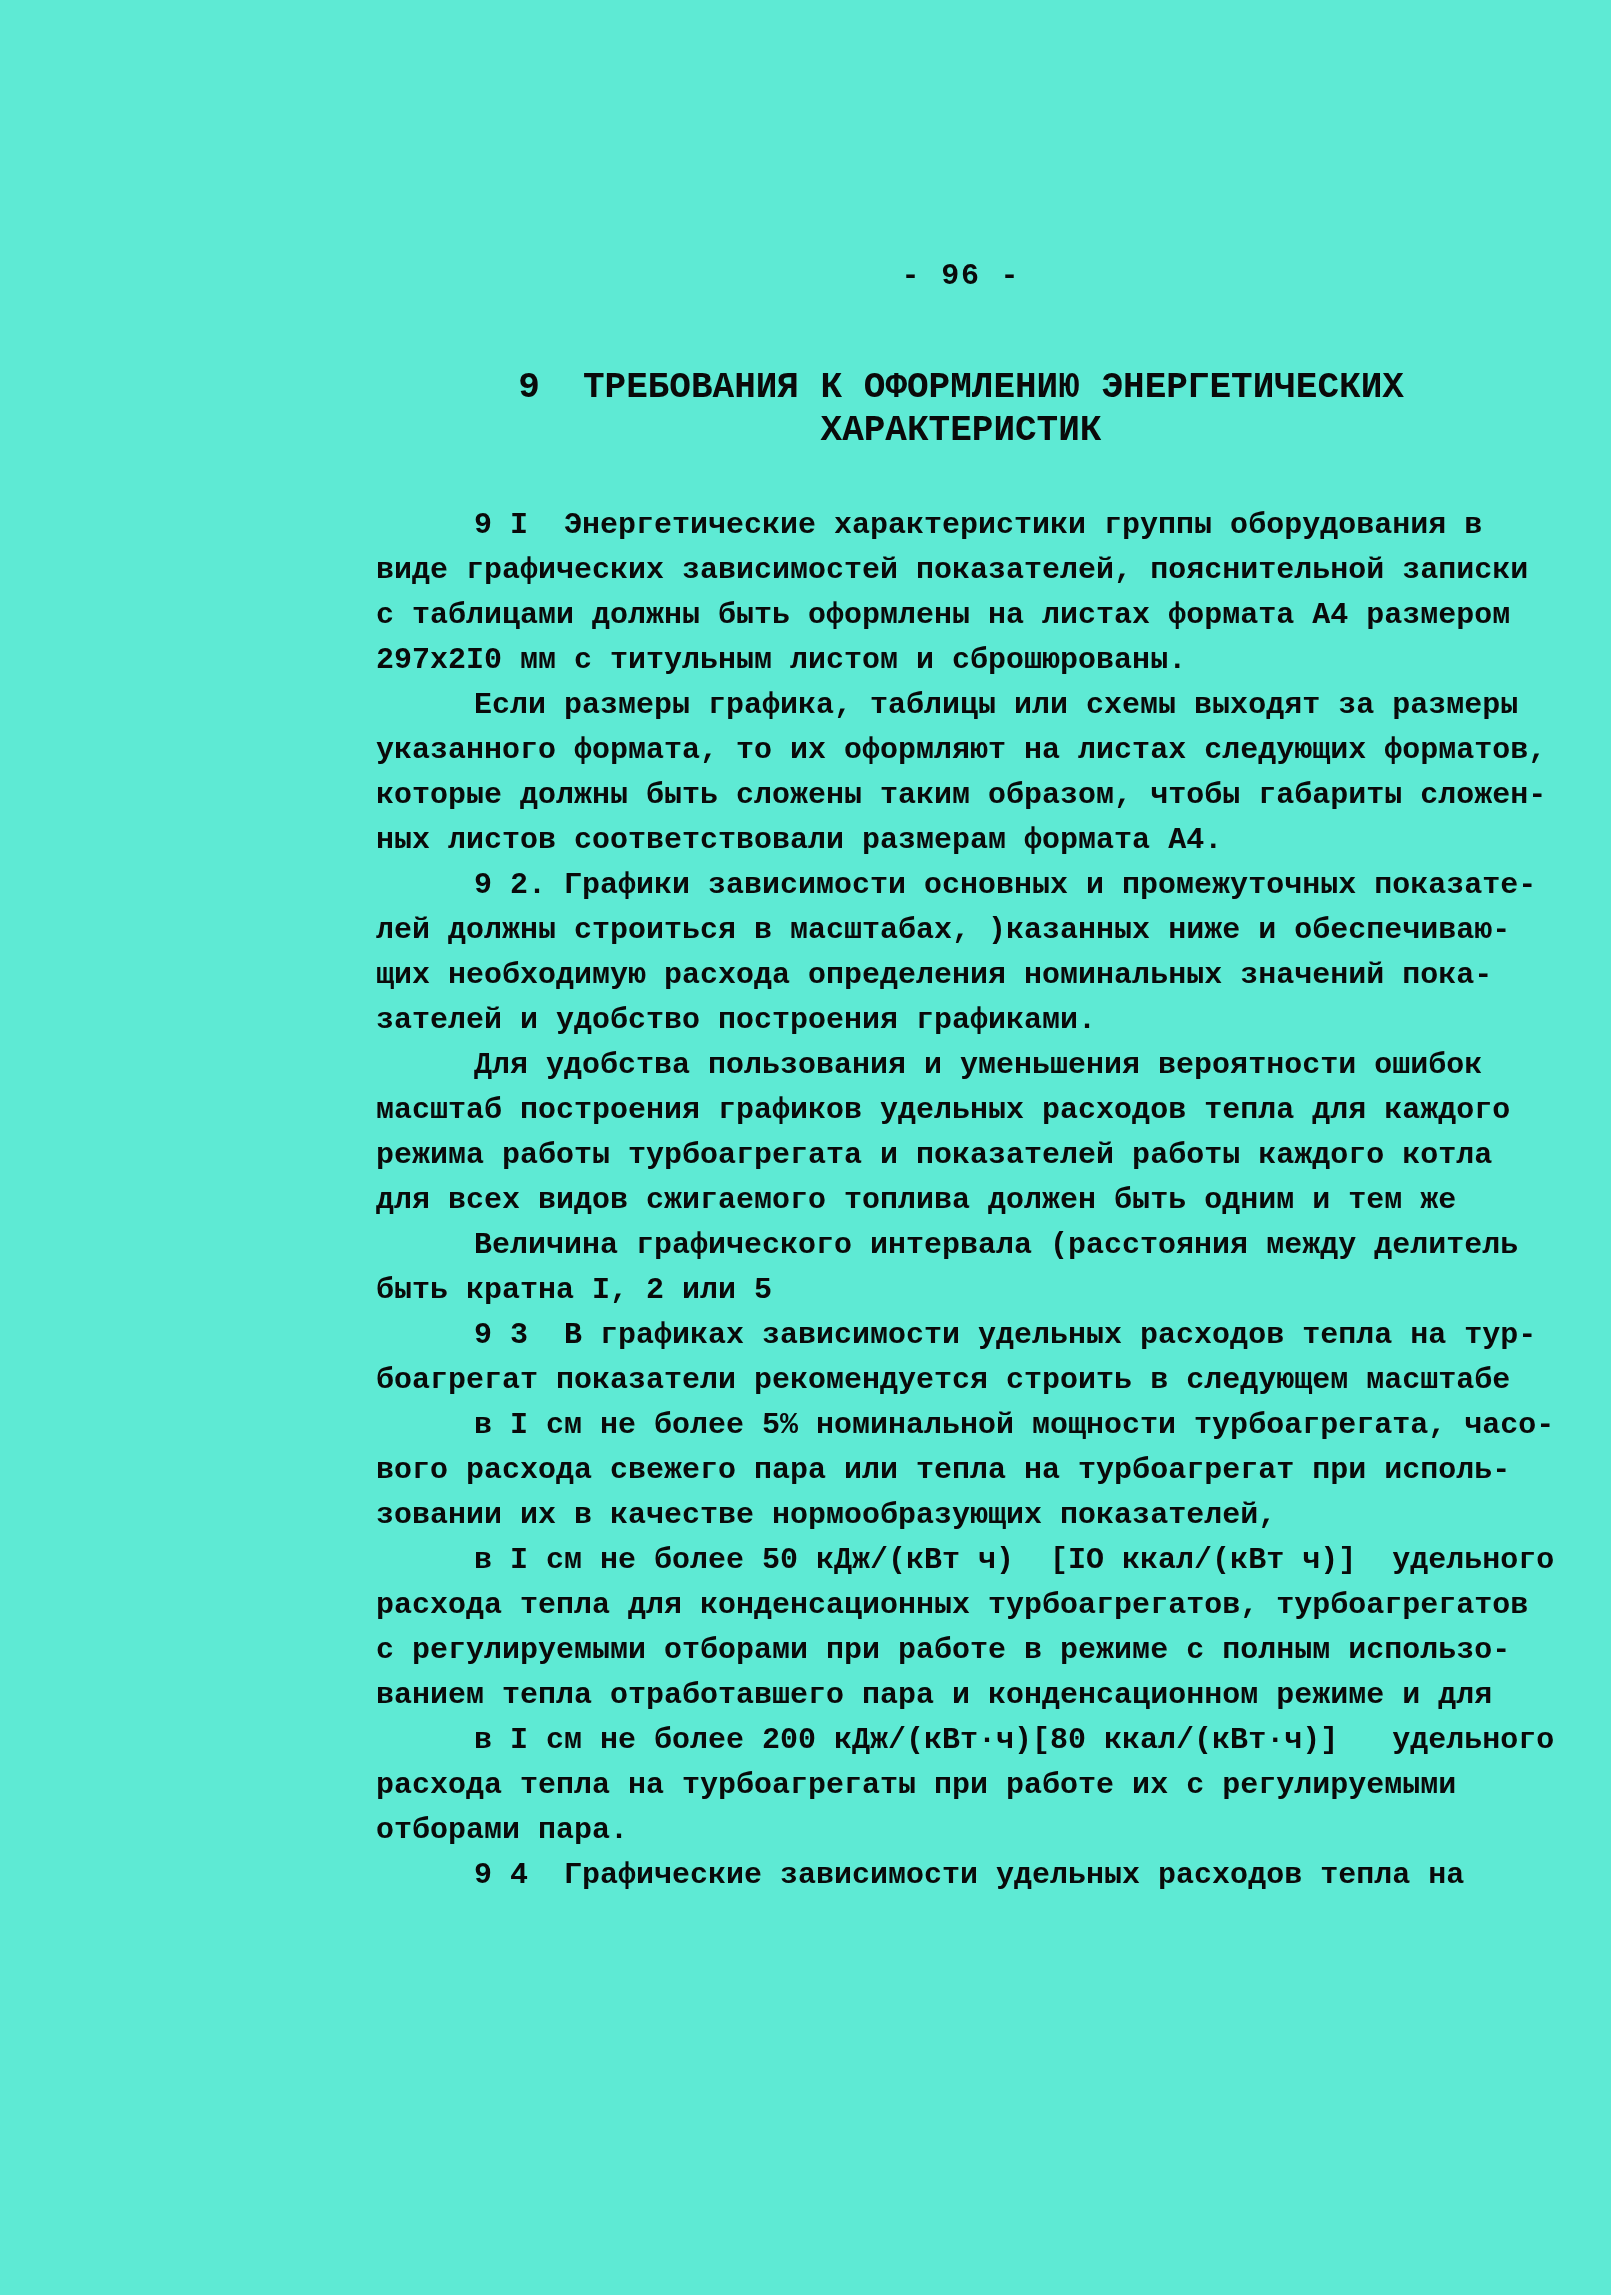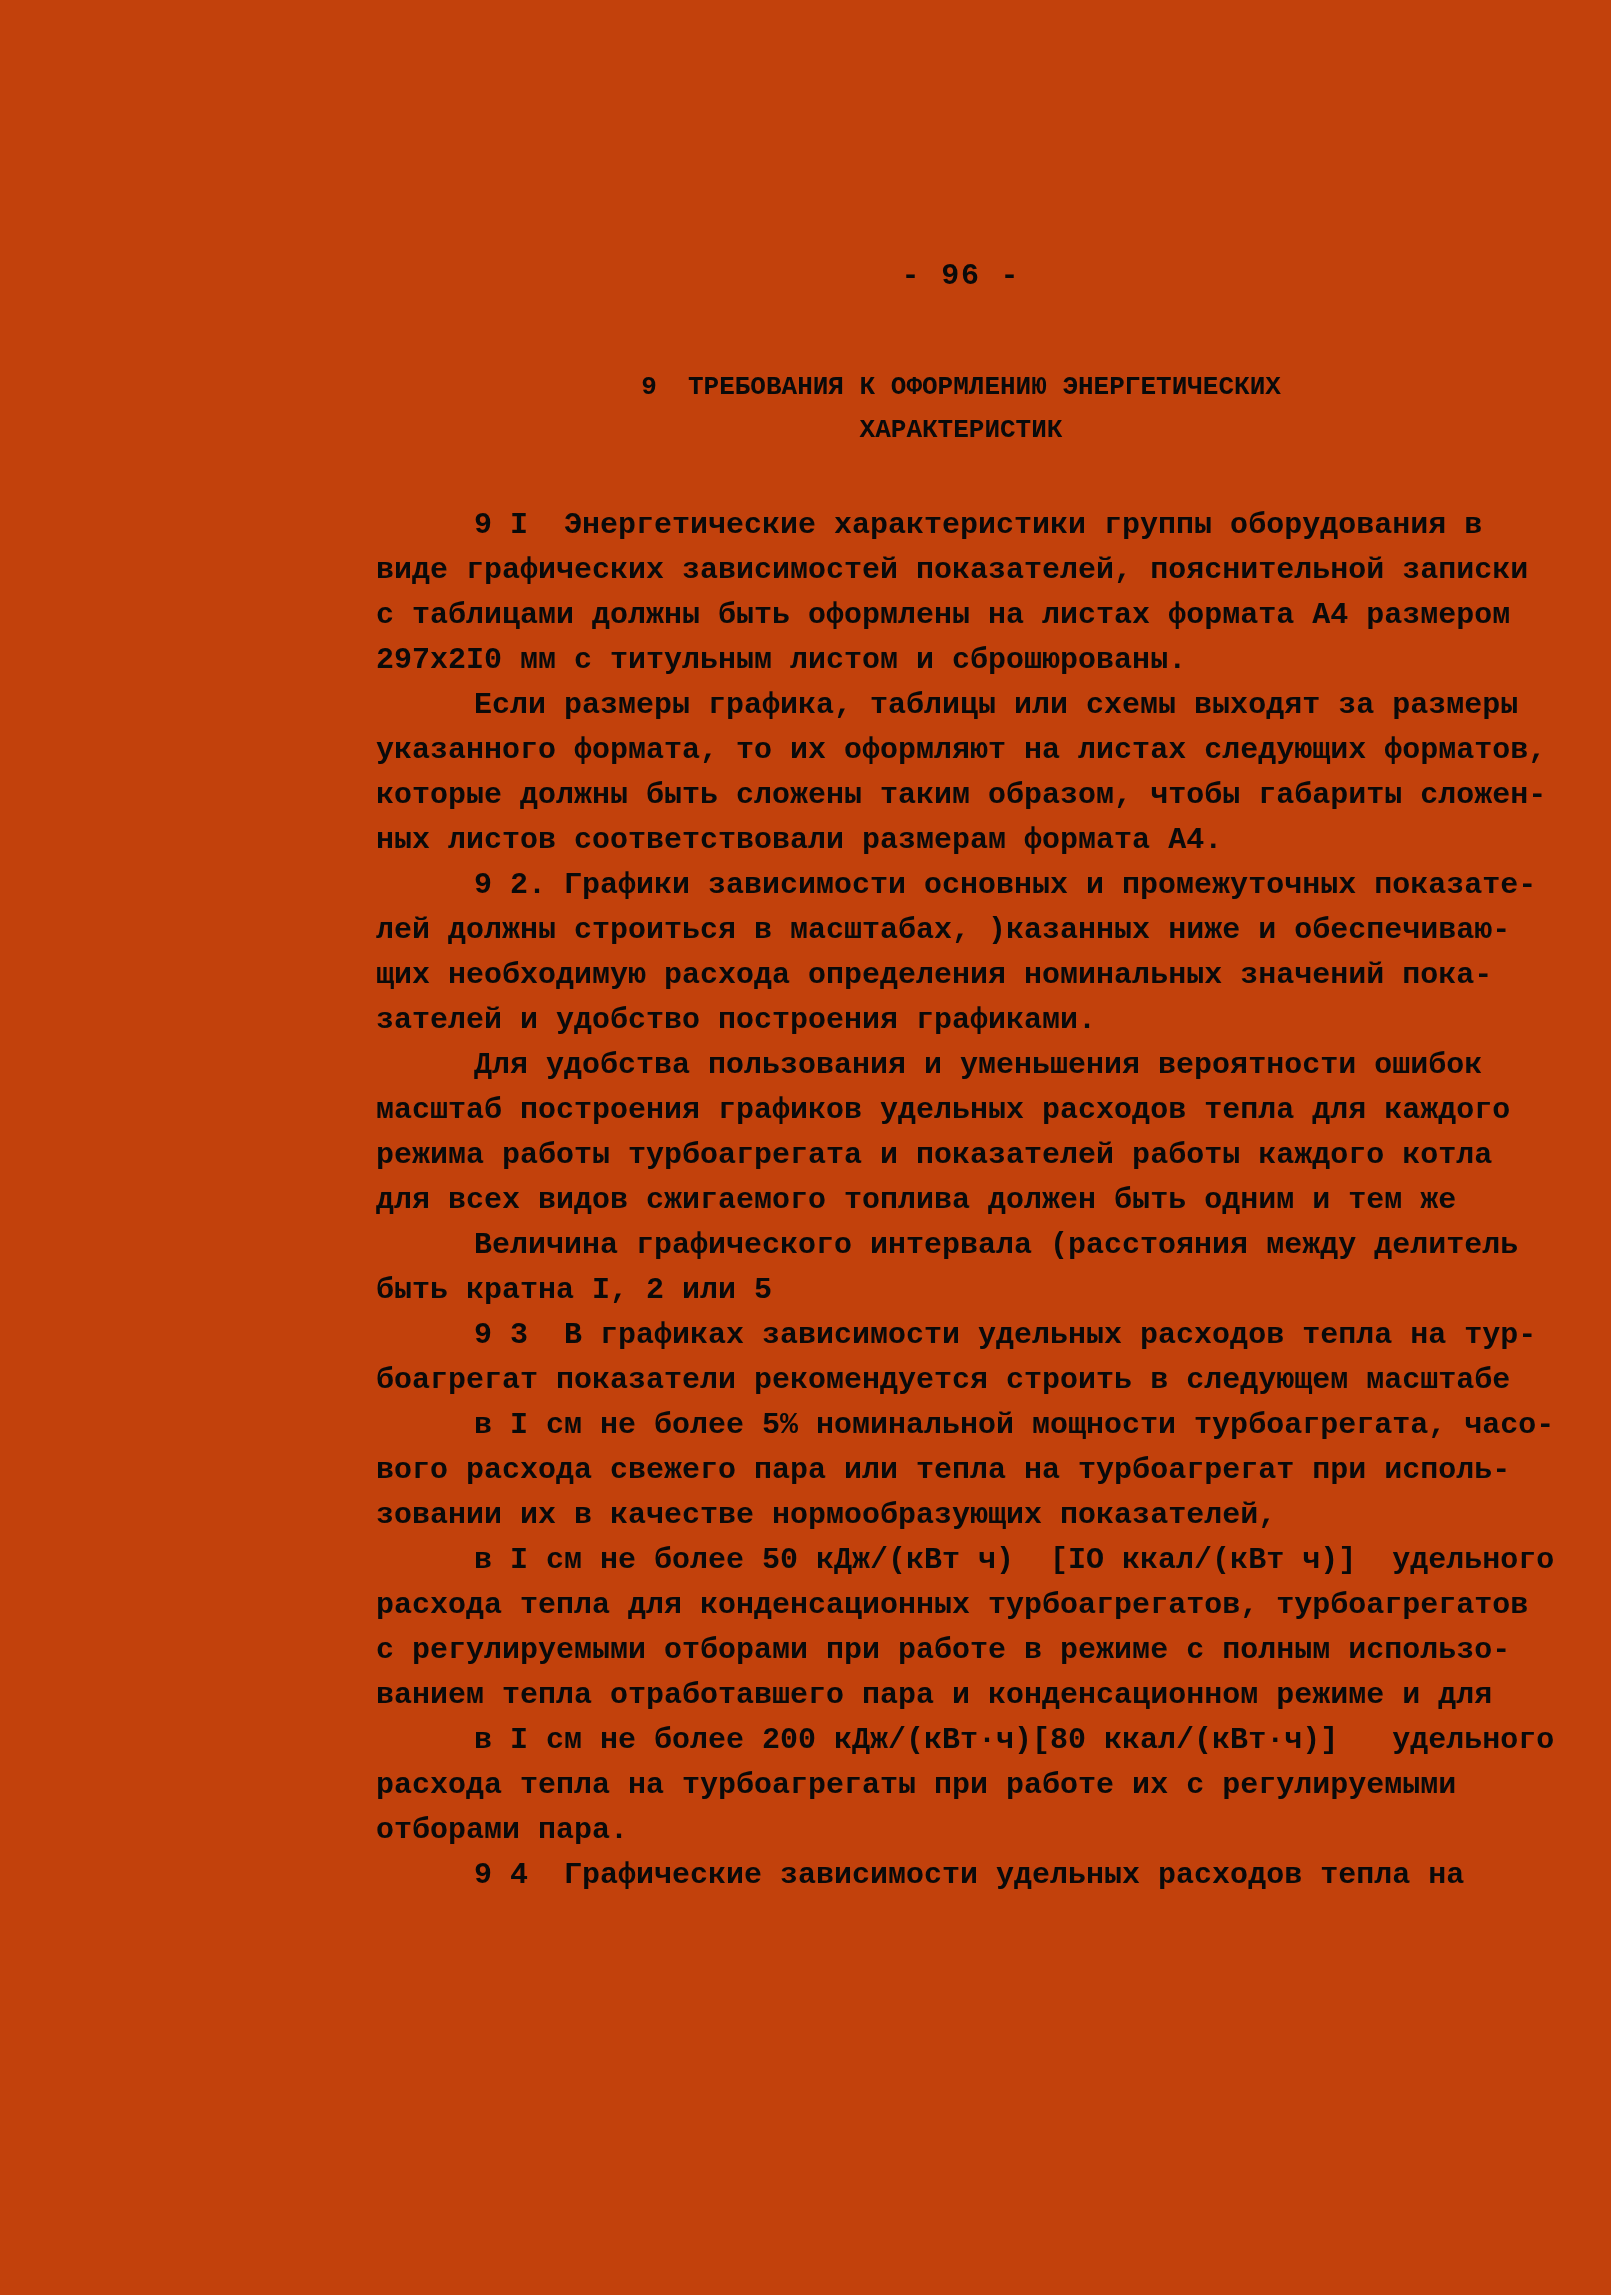"- 96 -" .page { background: #c2410c -> #5eead4 }
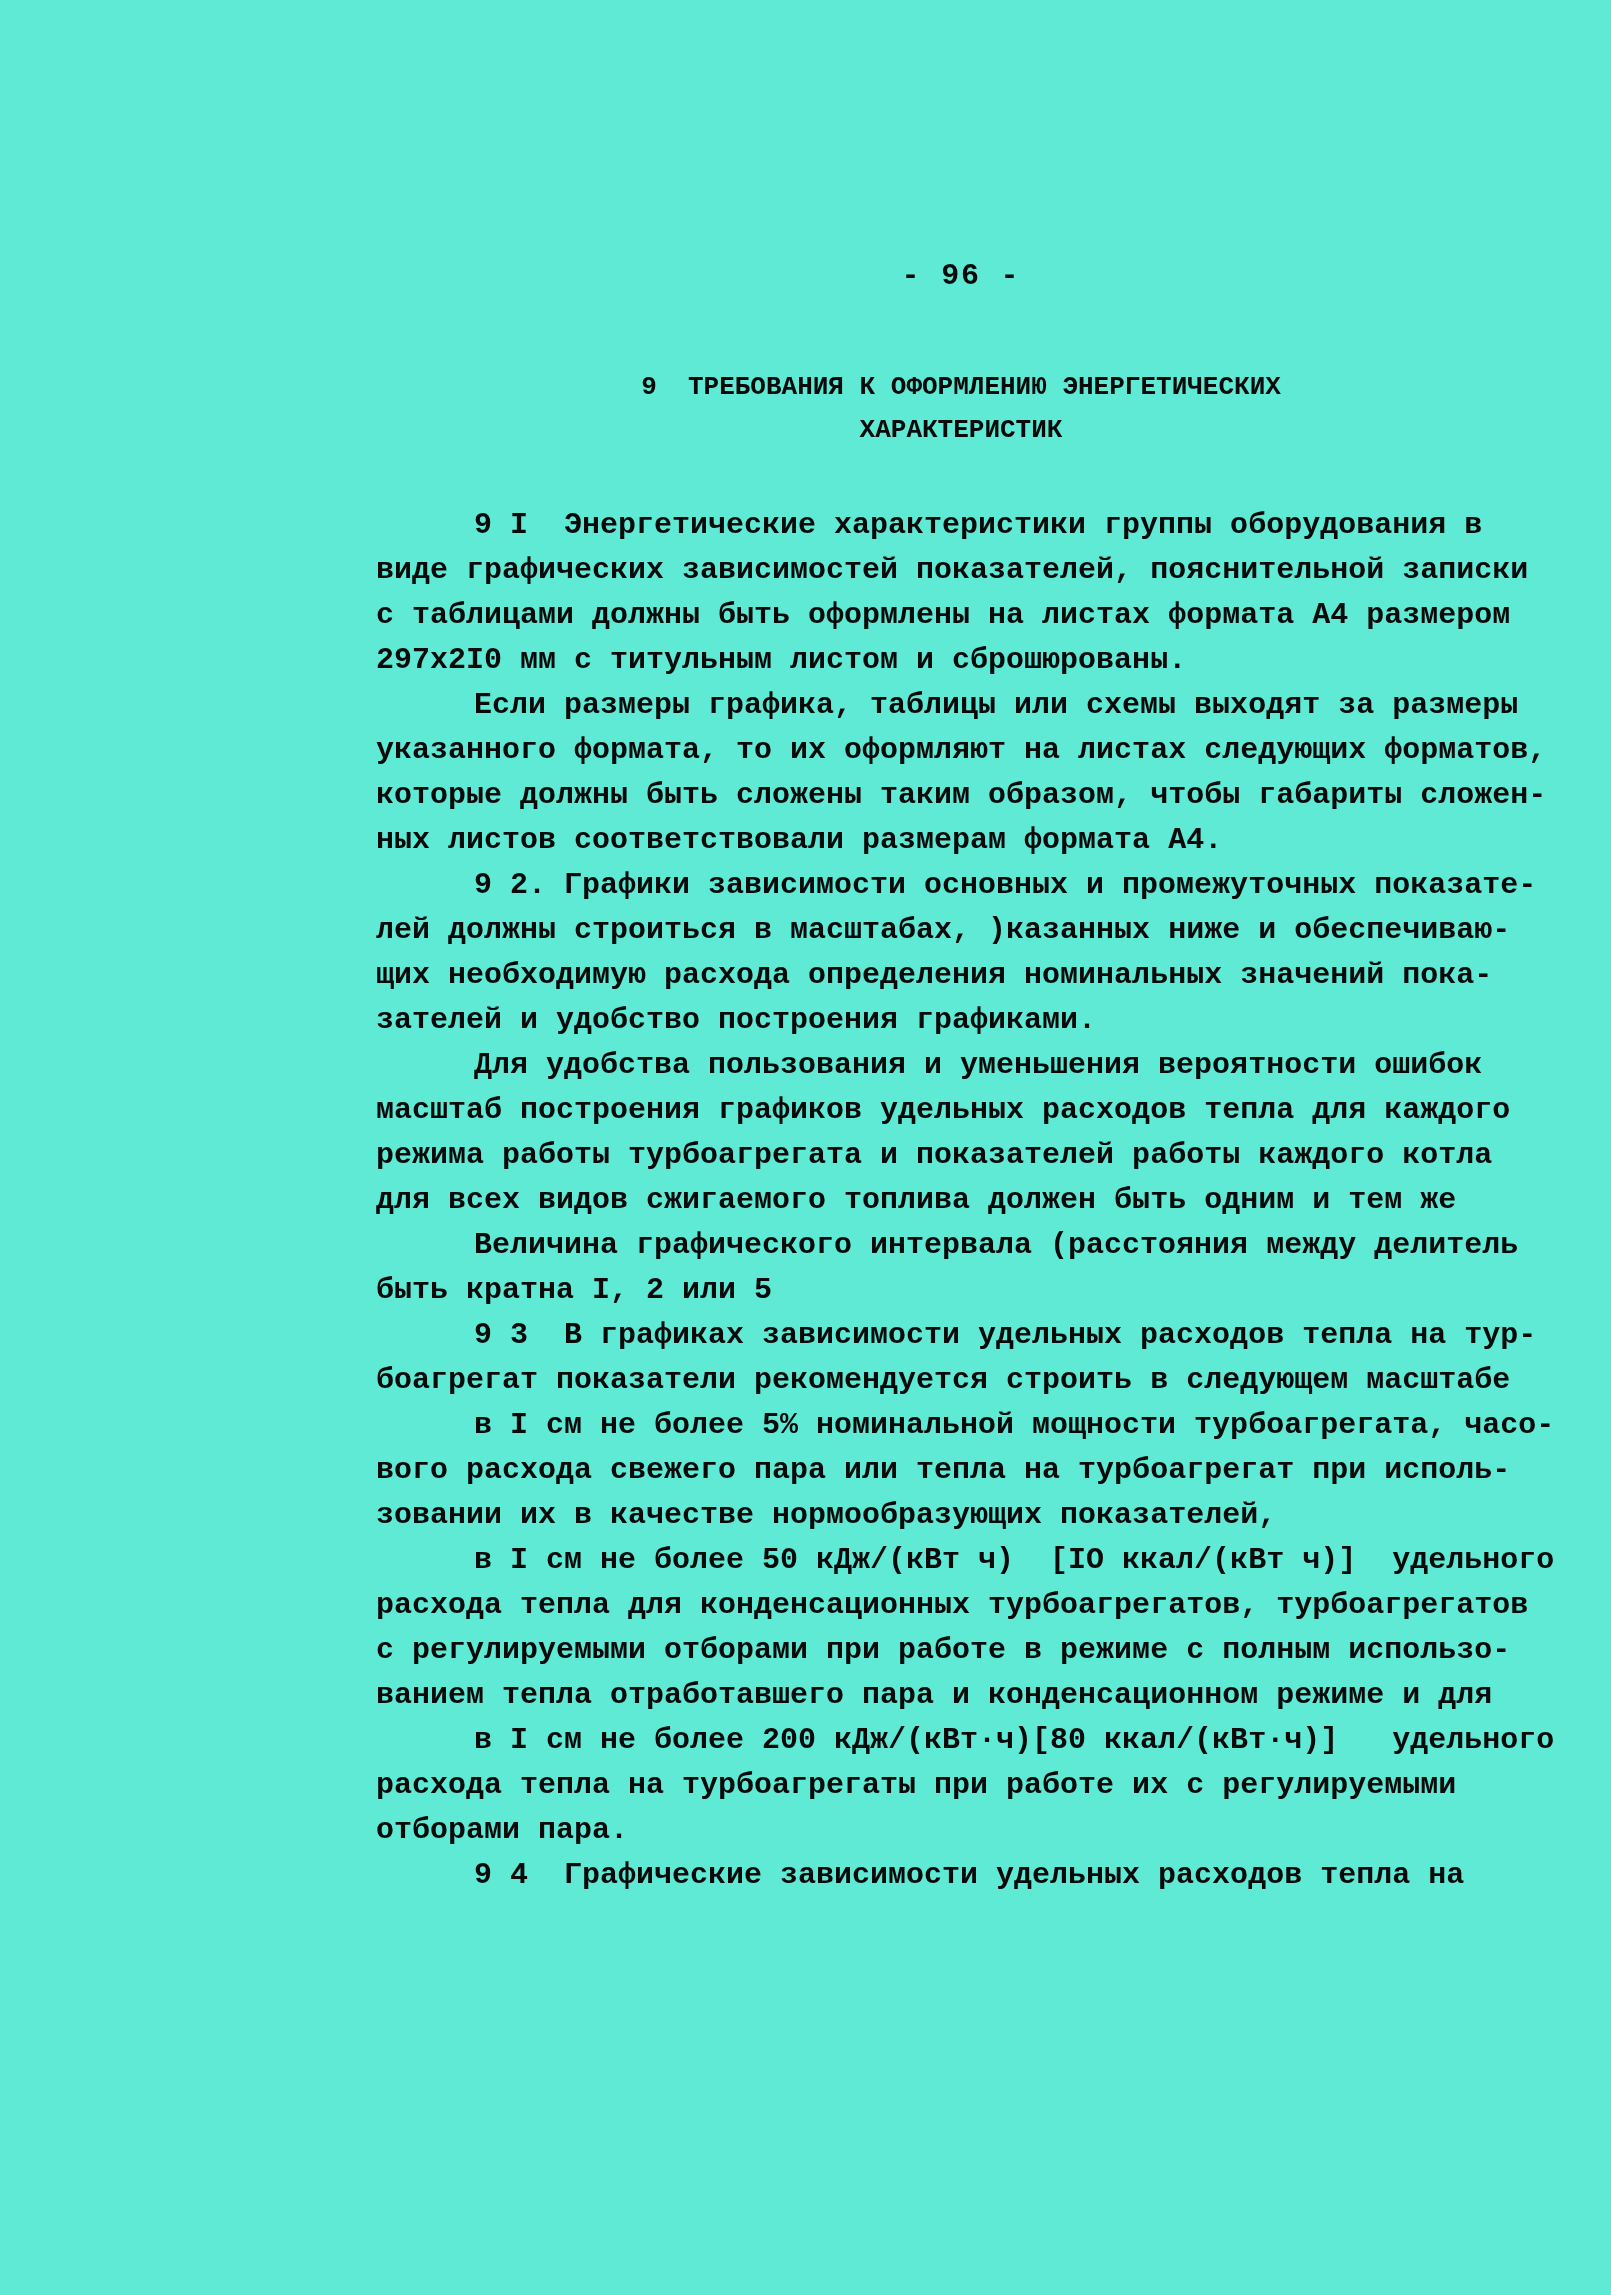"9 ТРЕБОВАНИЯ К ОФОРМЛЕНИЮ ЭНЕРГЕТИЧЕСКИХ" .heading-line { font-size: 26px -> 36px }
